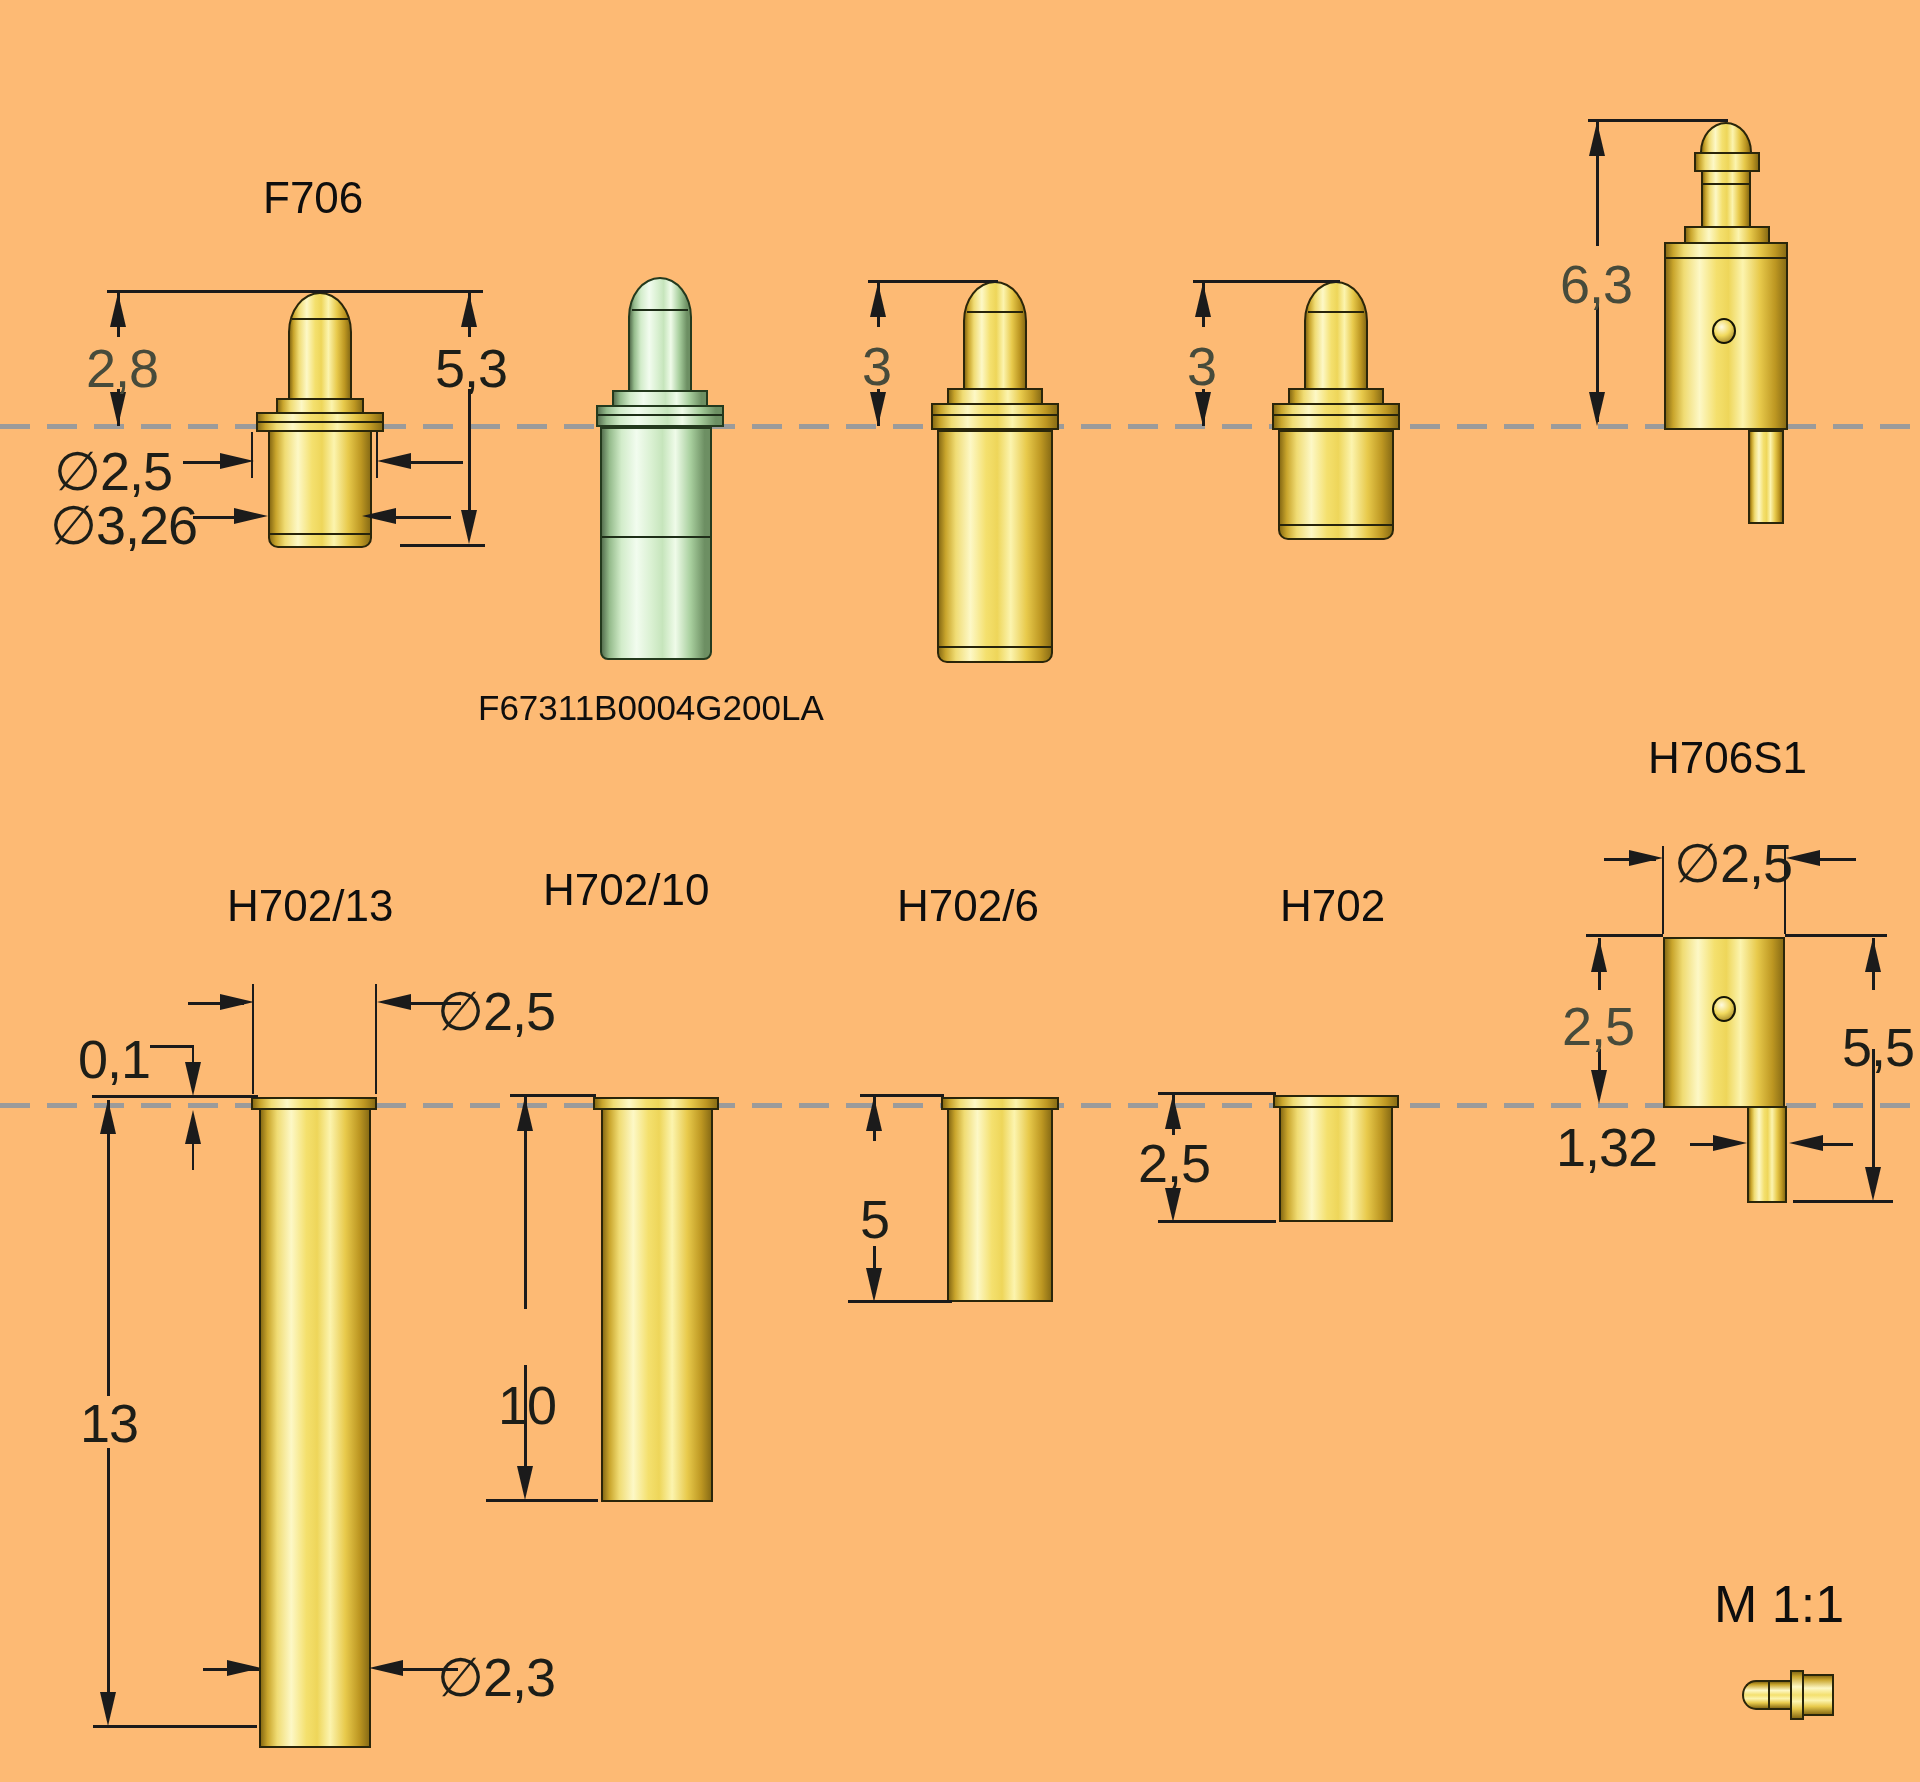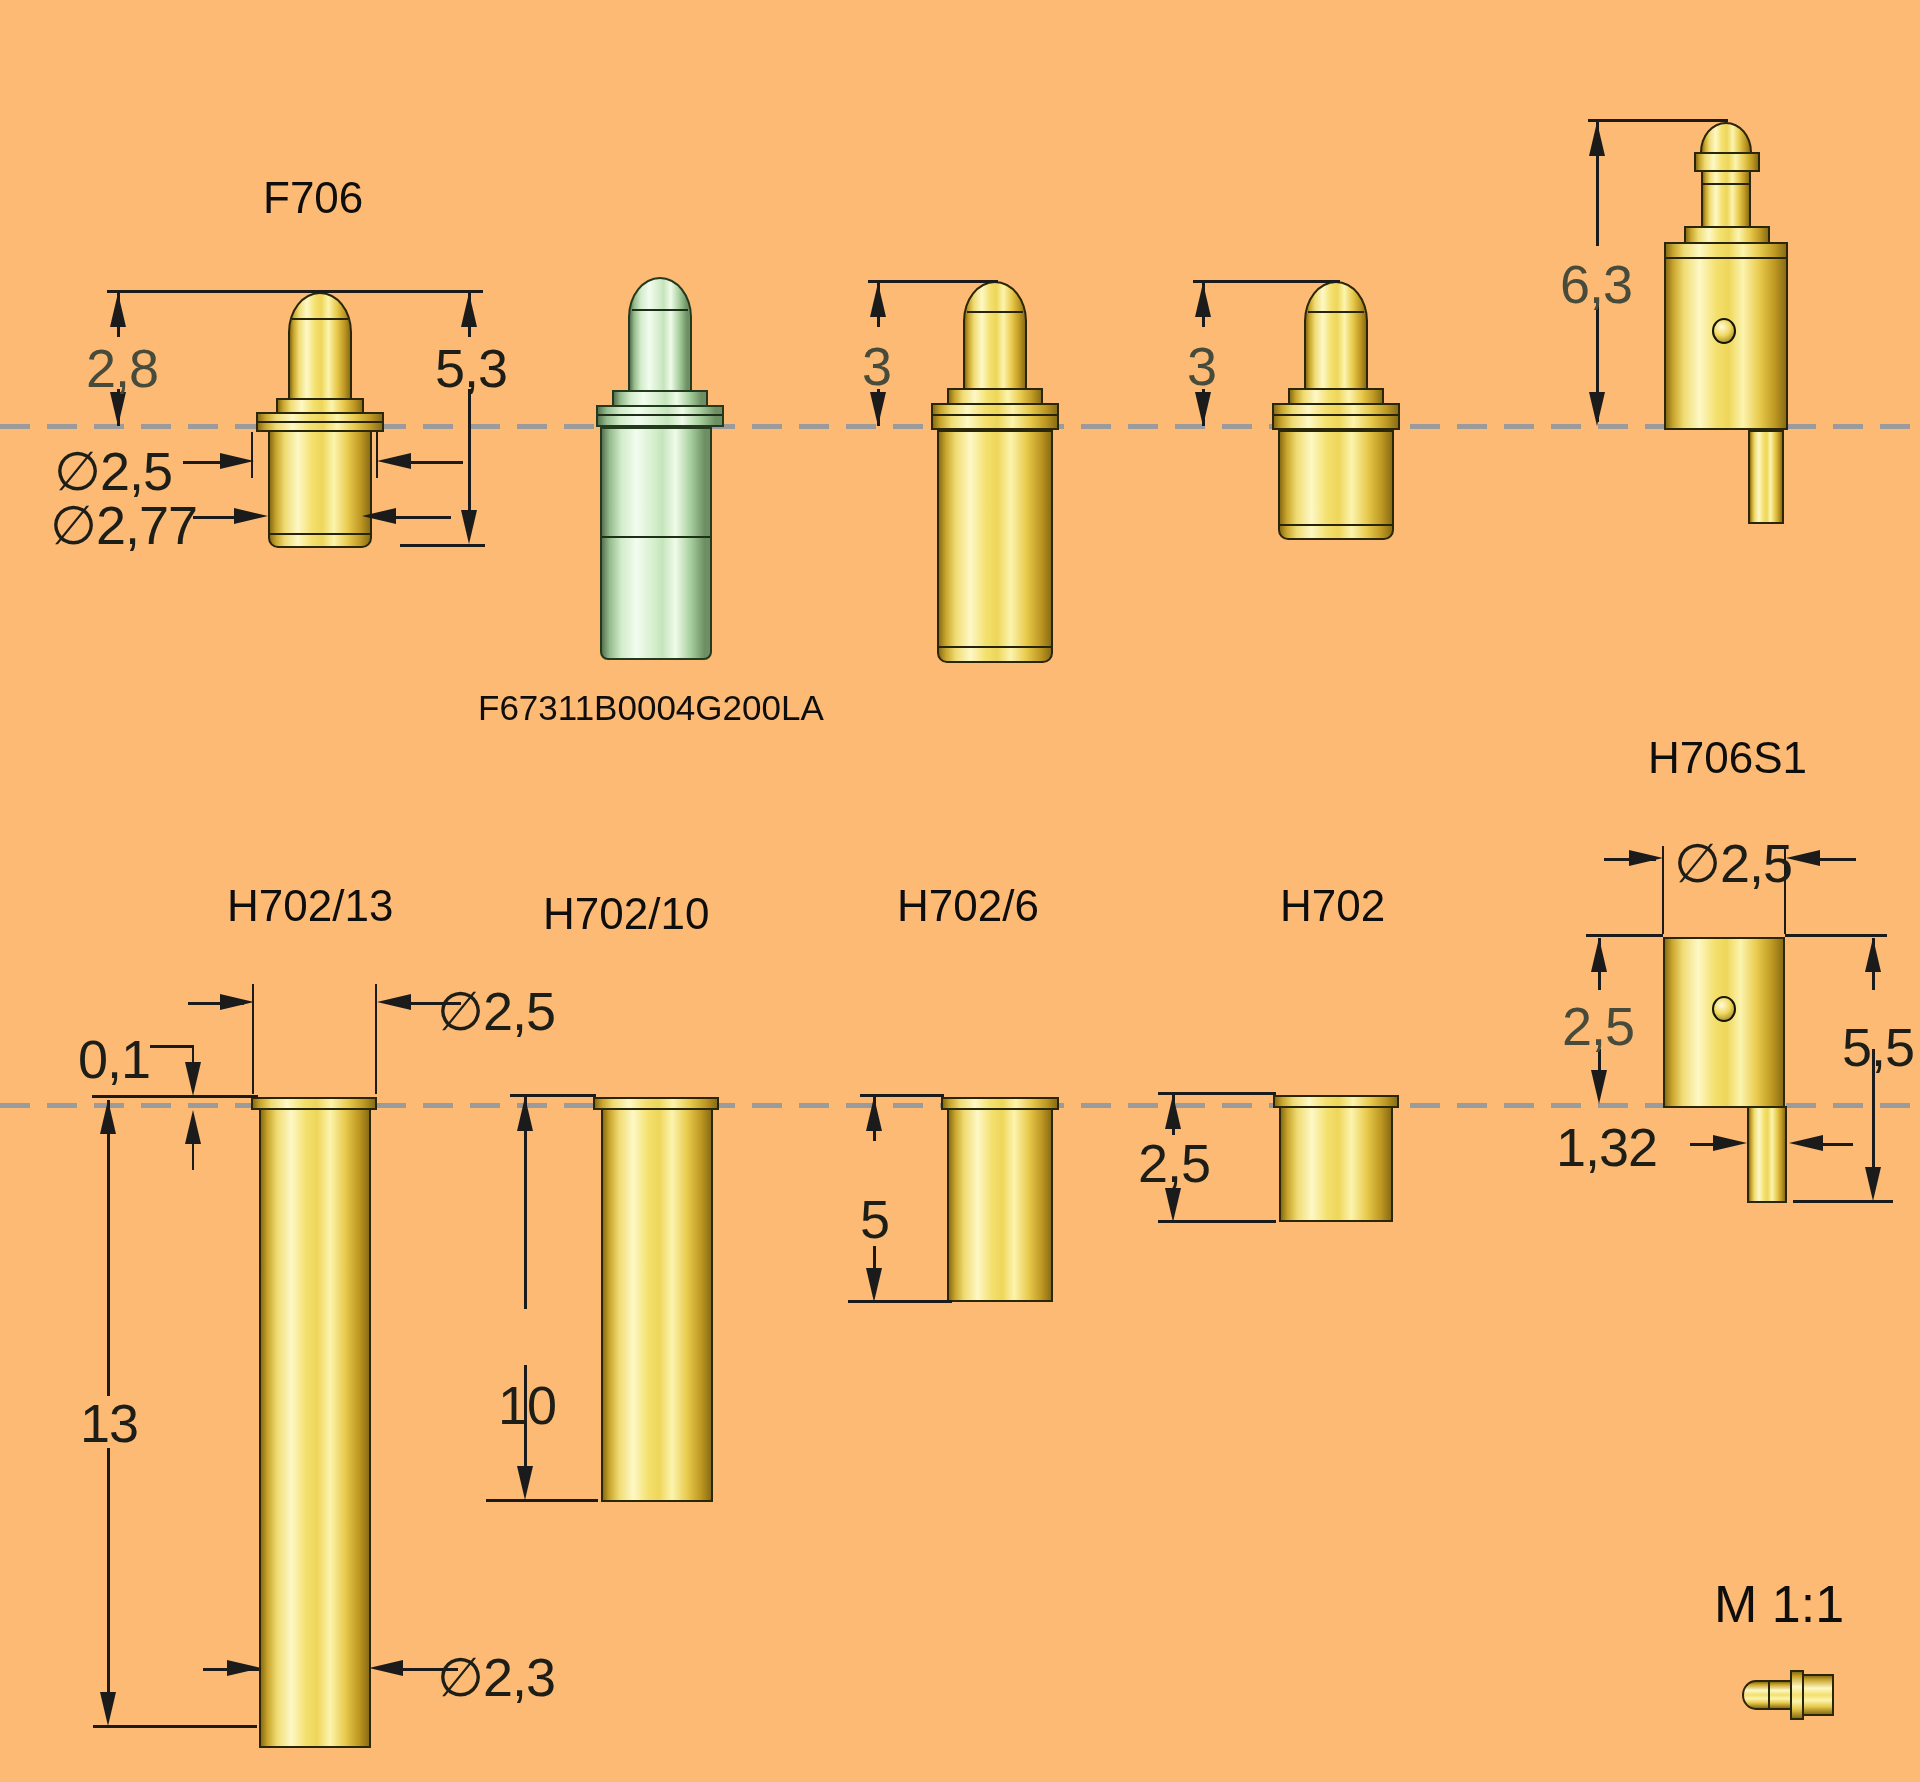"∅2,77" span.dim { text: 2,77 -> 3,26 }
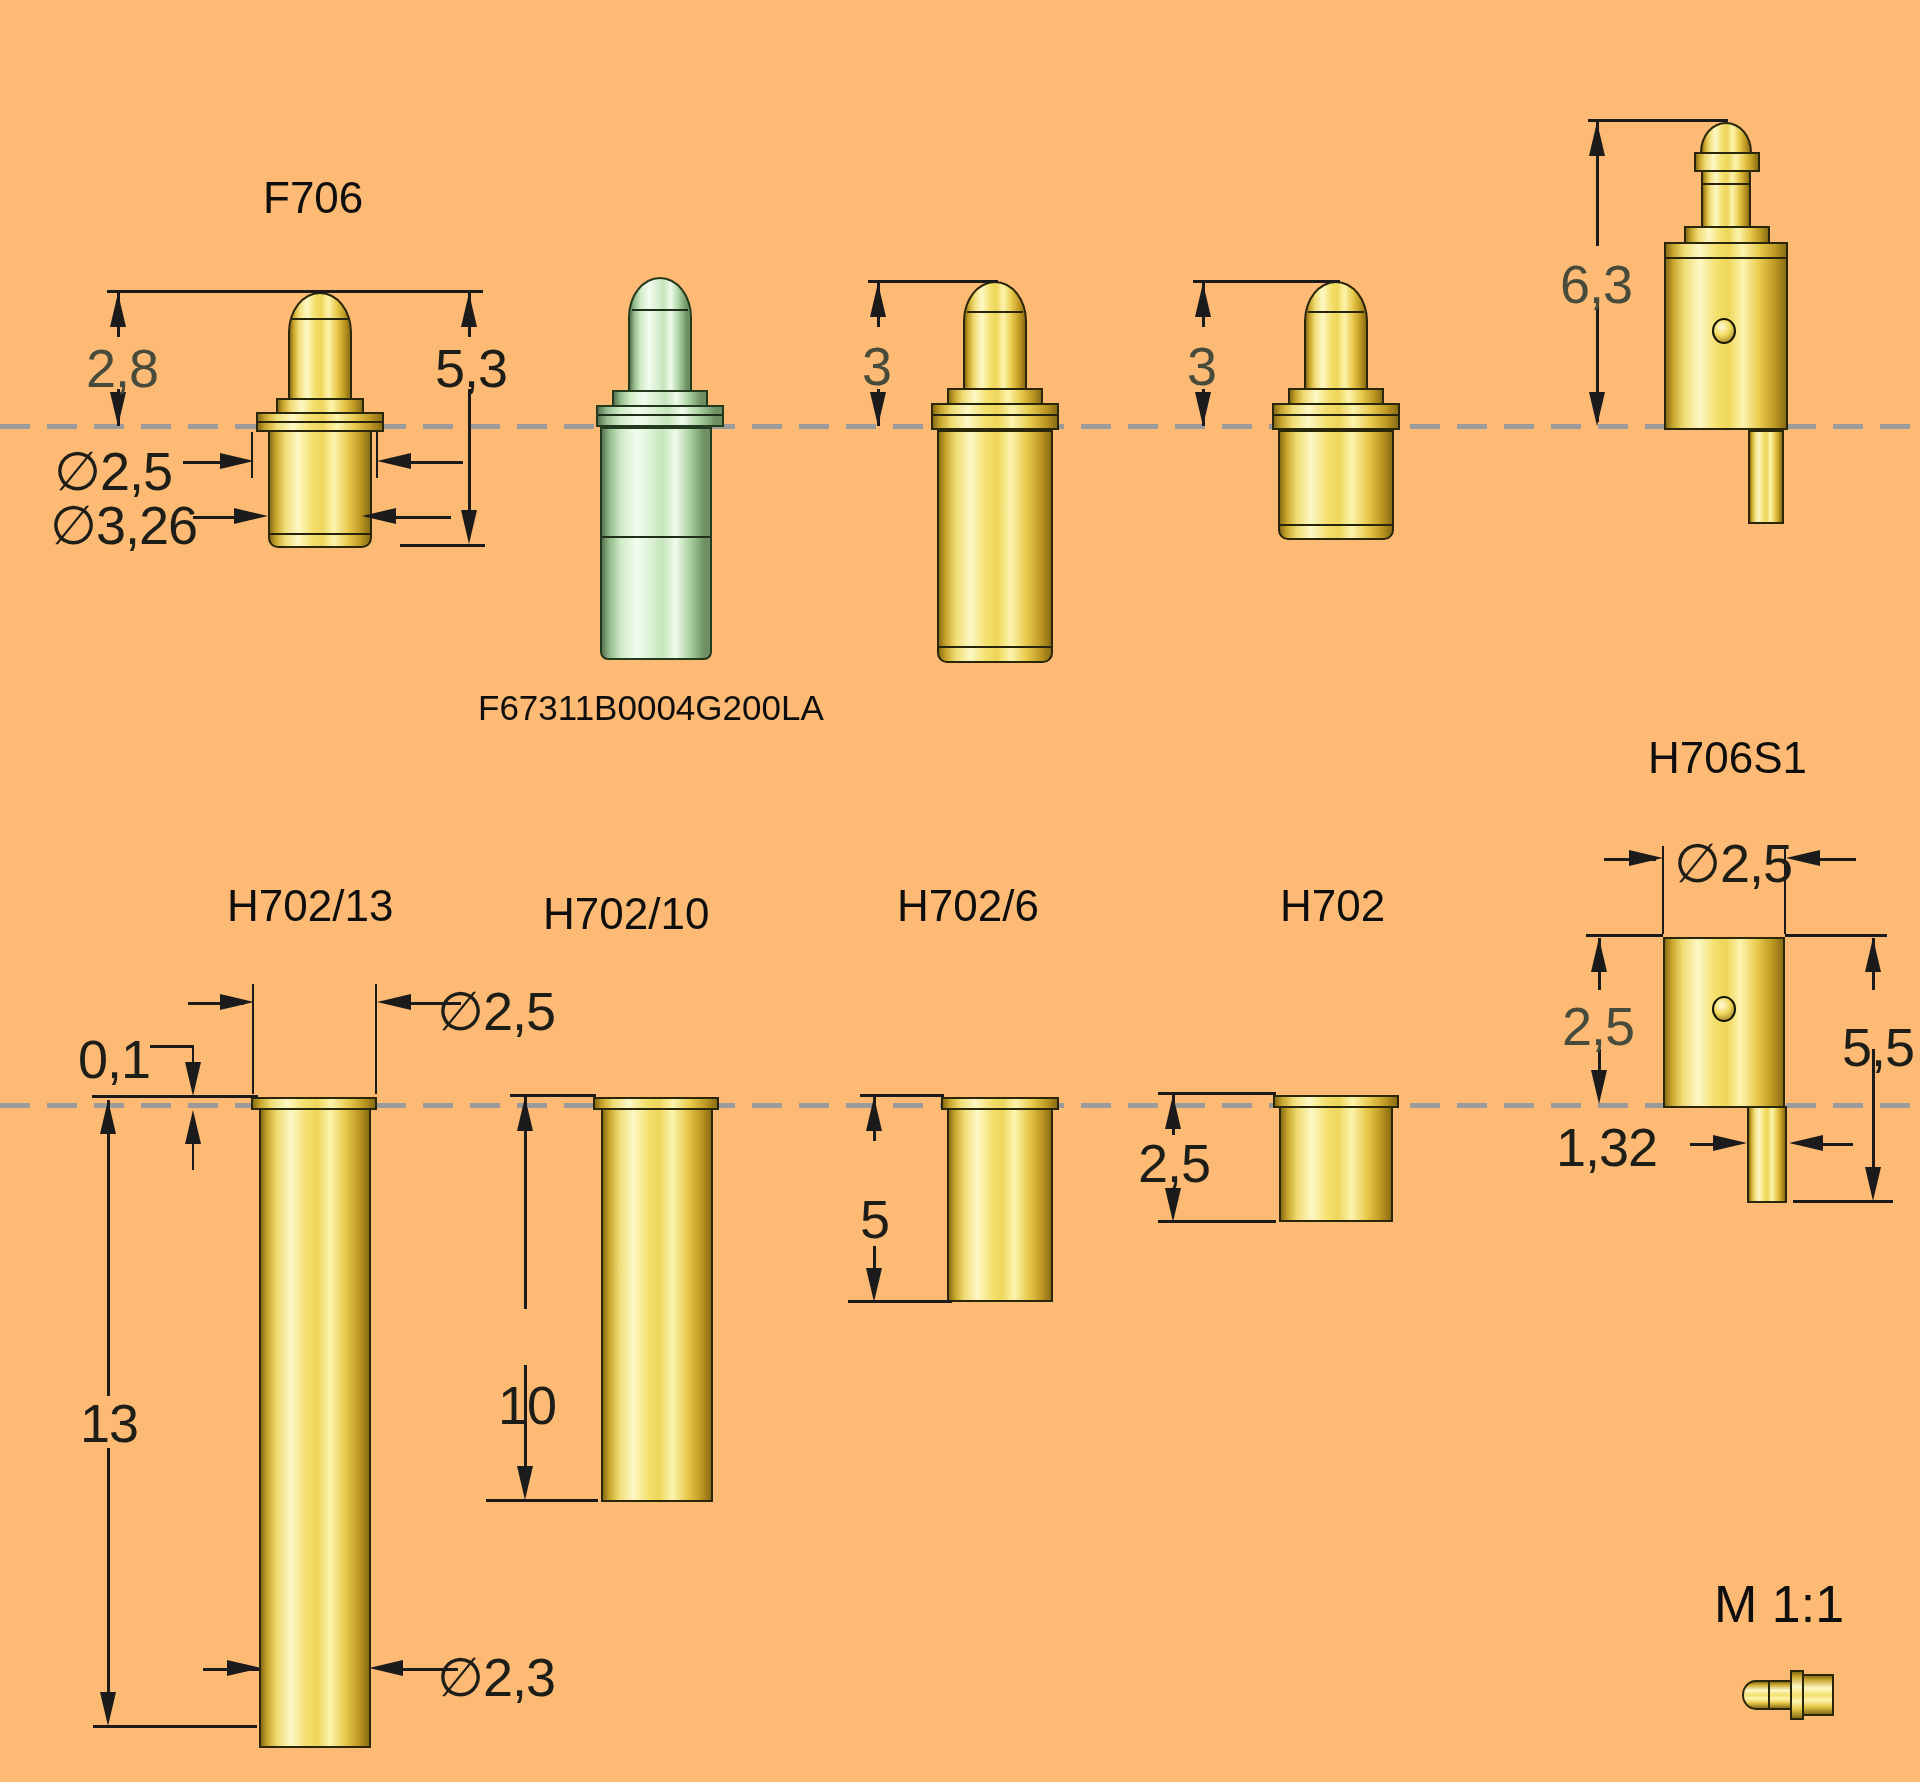"H702/10" span.lbl { top: 892px -> 868px }
